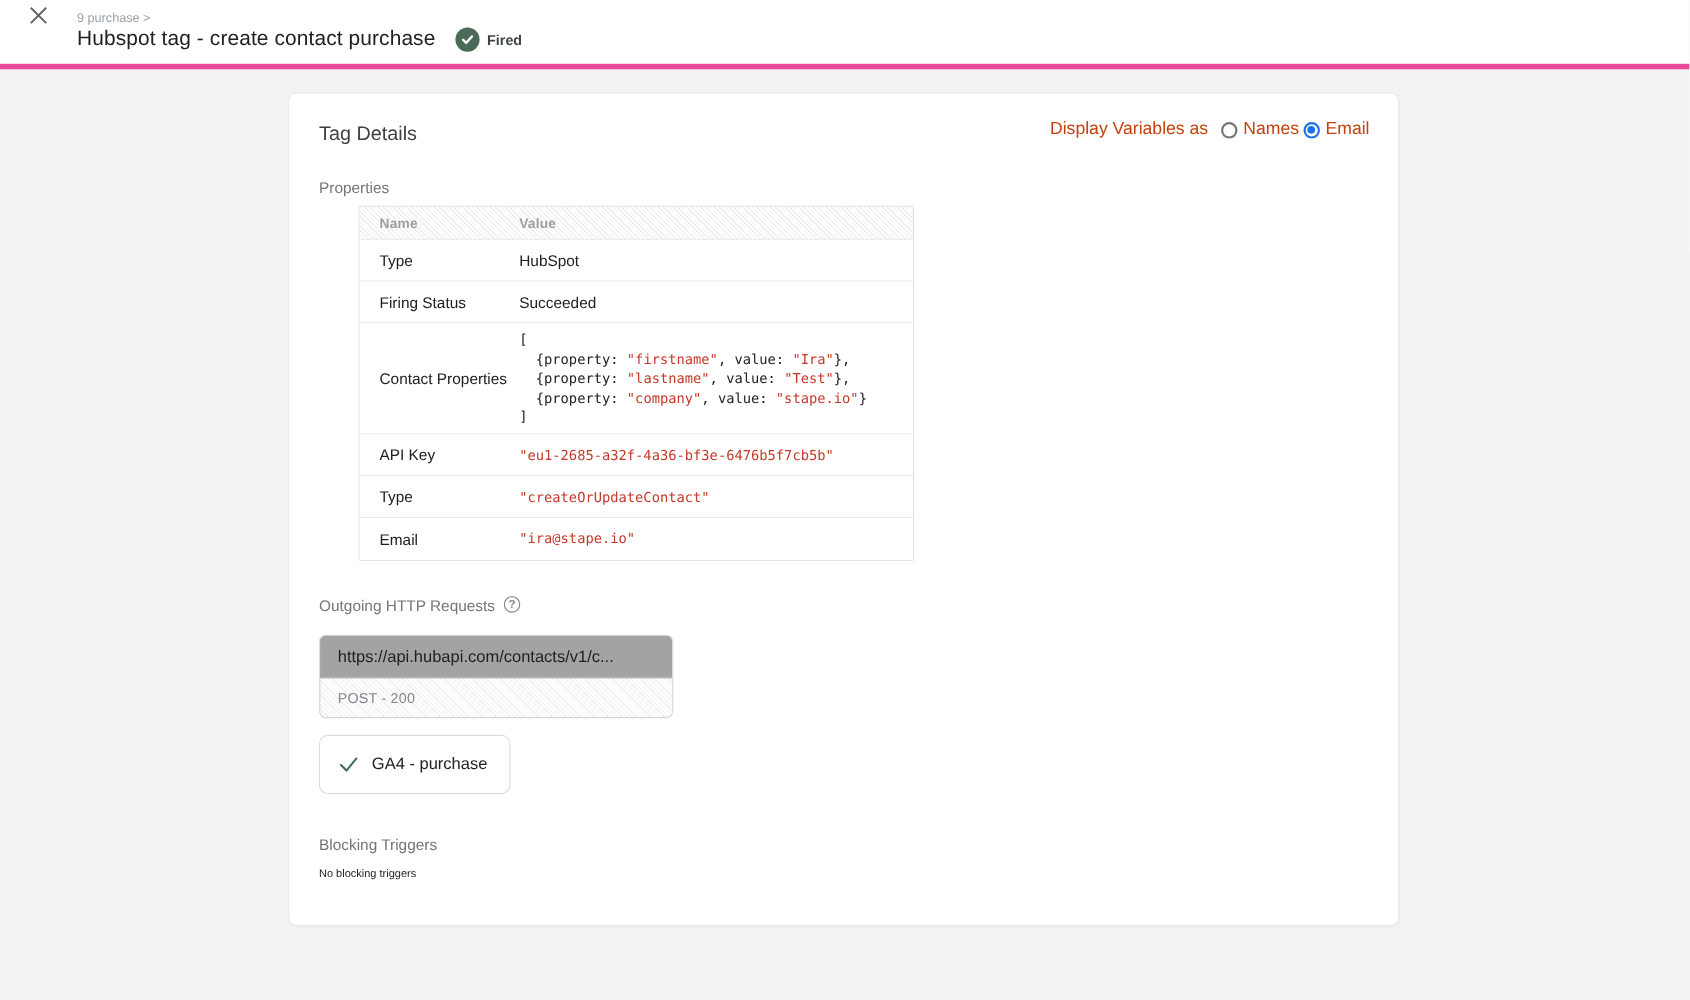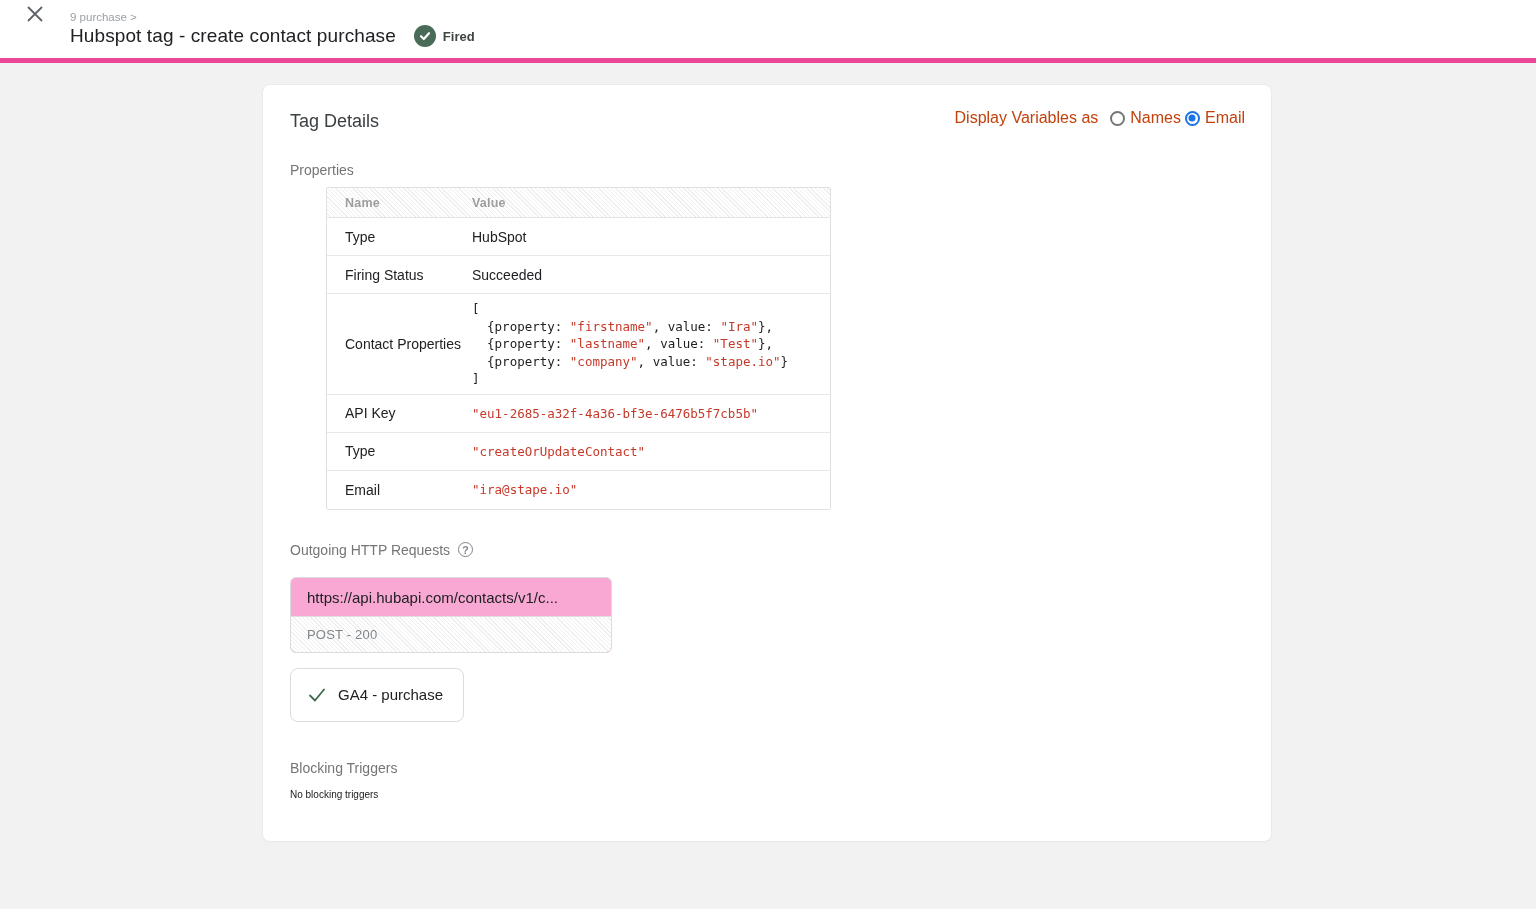"https://api.hubapi.com/contacts/v1/c..." .req-card { background: #f9a8d4 -> #a3a3a3 }
